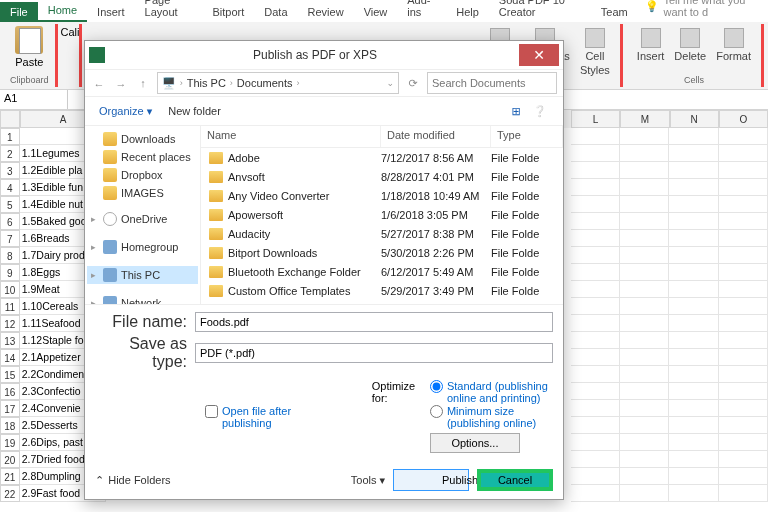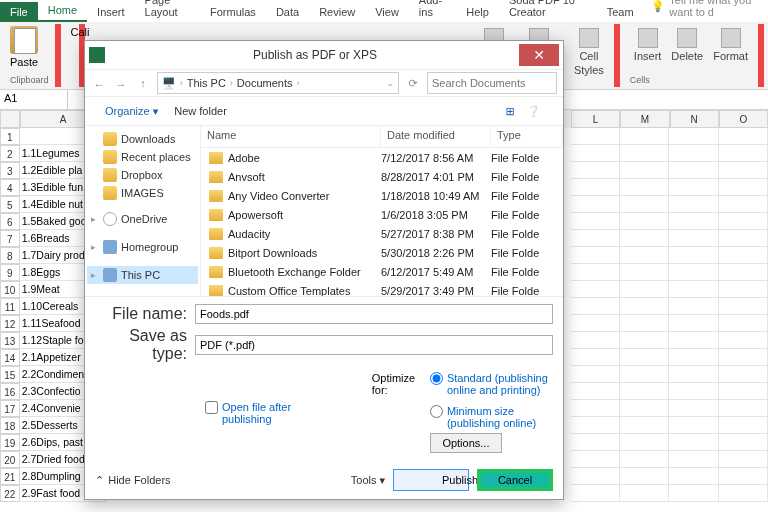"Formulas" div.ribbon-tab { text: Formulas -> Bitport }
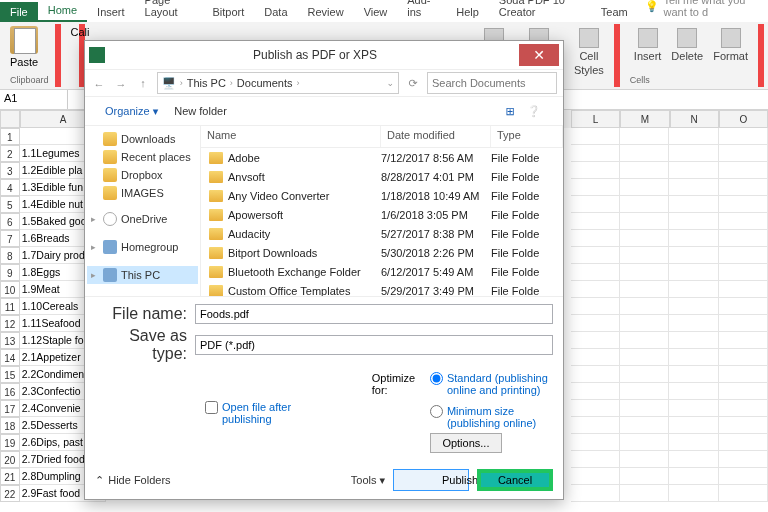"Cali" .ribbon-group { align-items: flex-start -> center; border-right: 6px solid #ef4444 -> 3px solid #ef4444 }
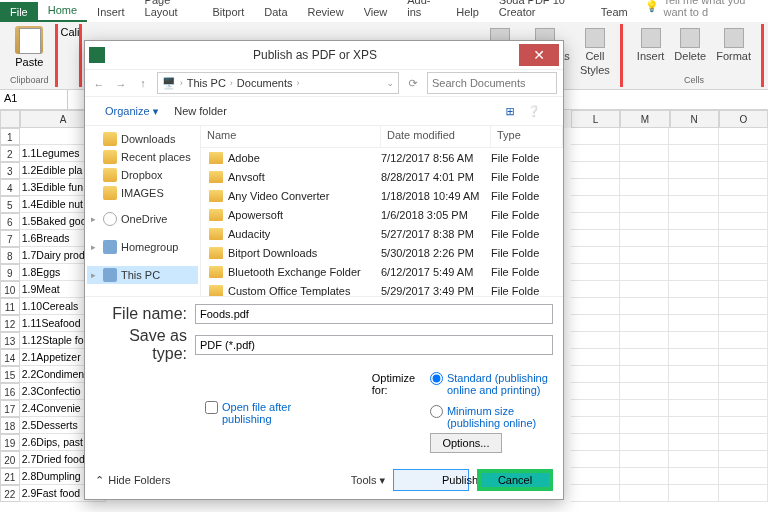"Organize ▾" .dlg-toolbar { padding: 0 20px -> 0 14px }
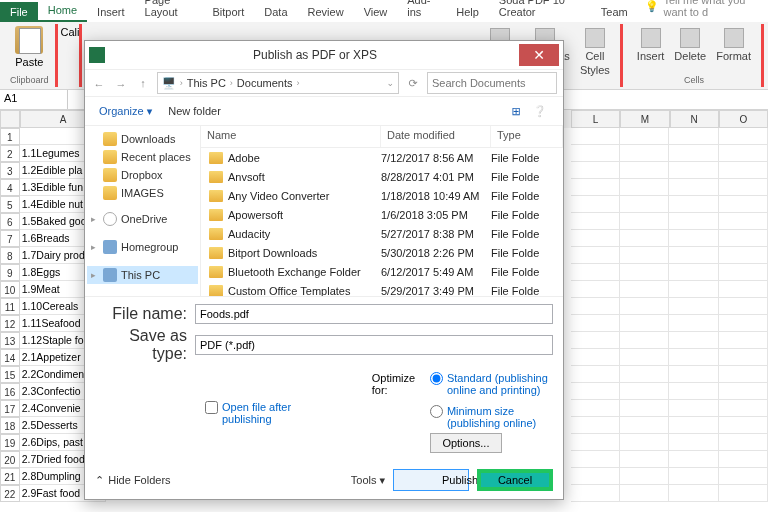"Minimum size (publishing online)" label.radio-row { margin-top: 9px -> 1px }
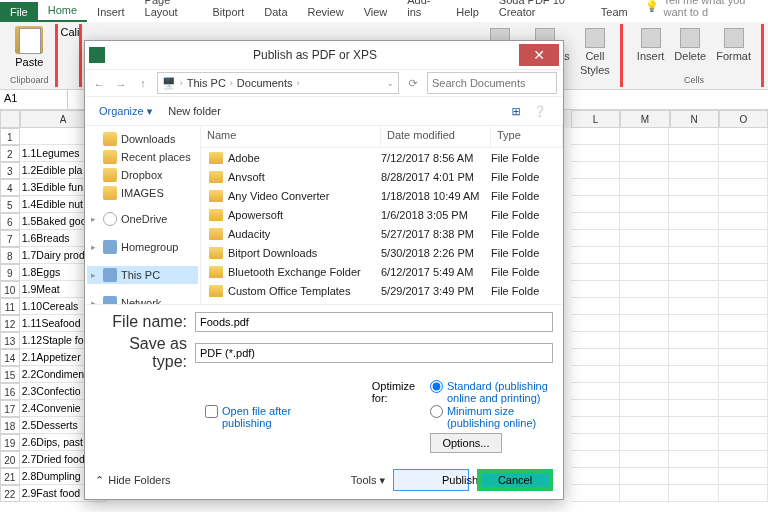"Options..." .options-btn { width: 72px -> 90px }
